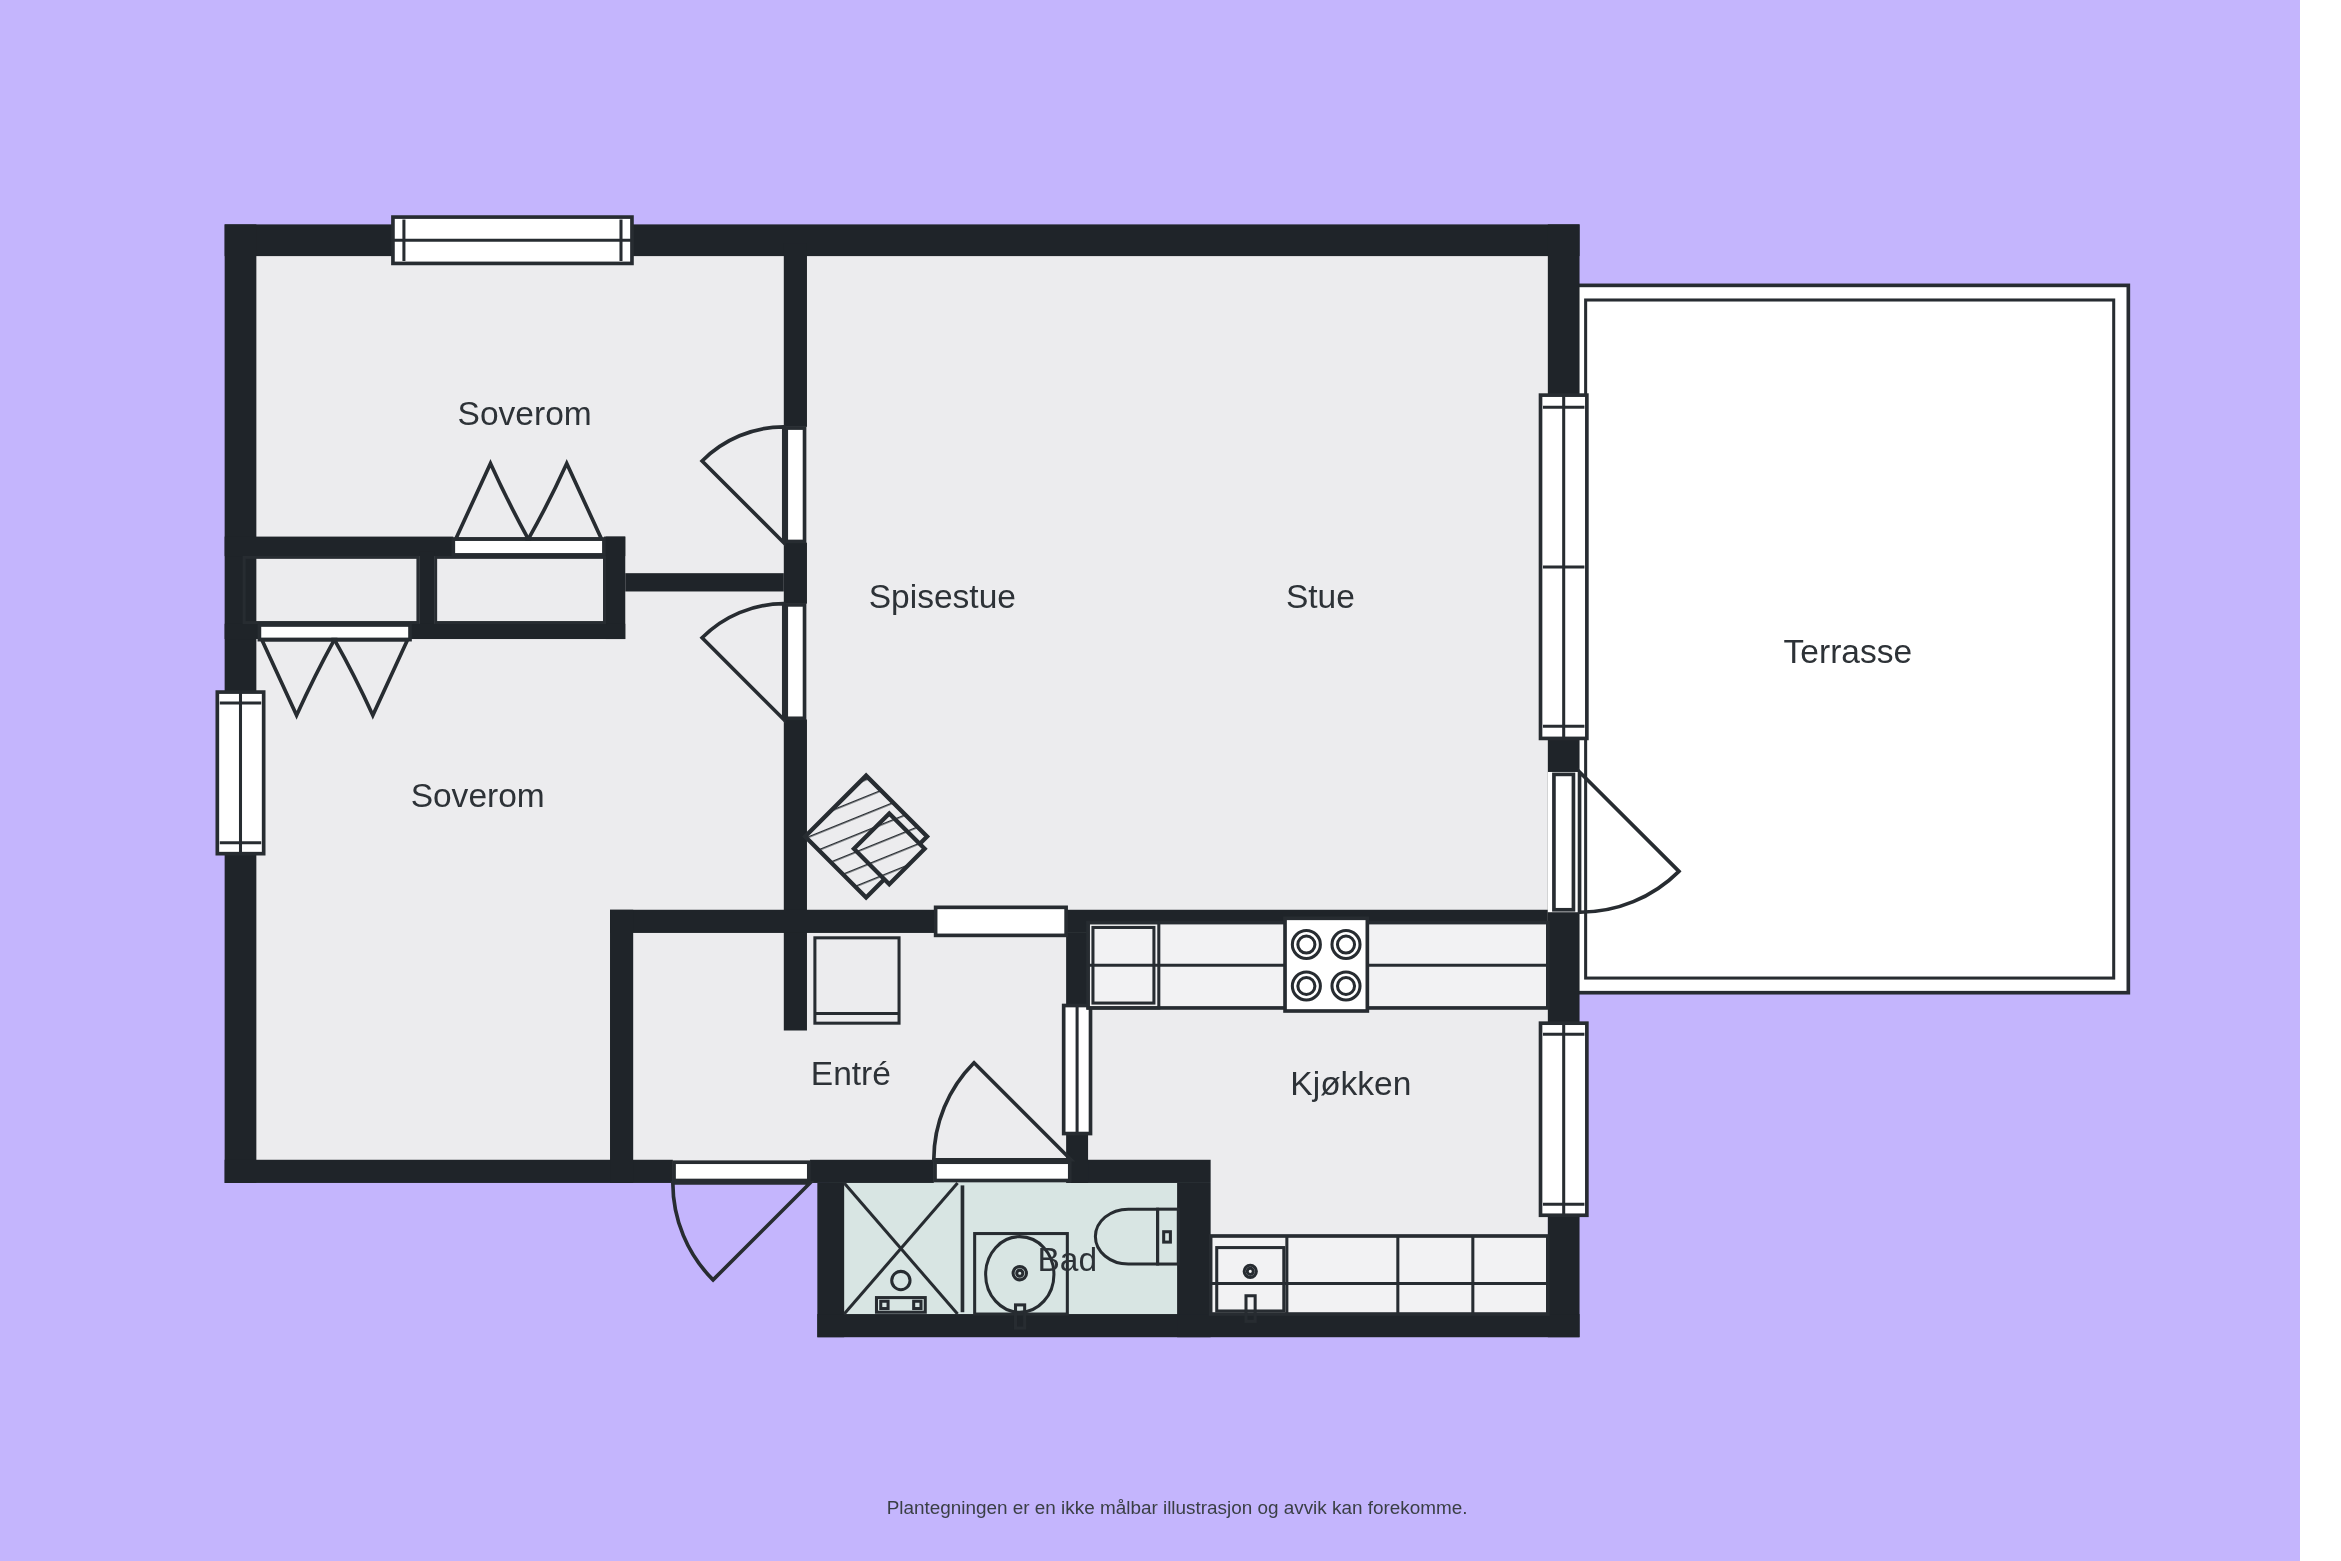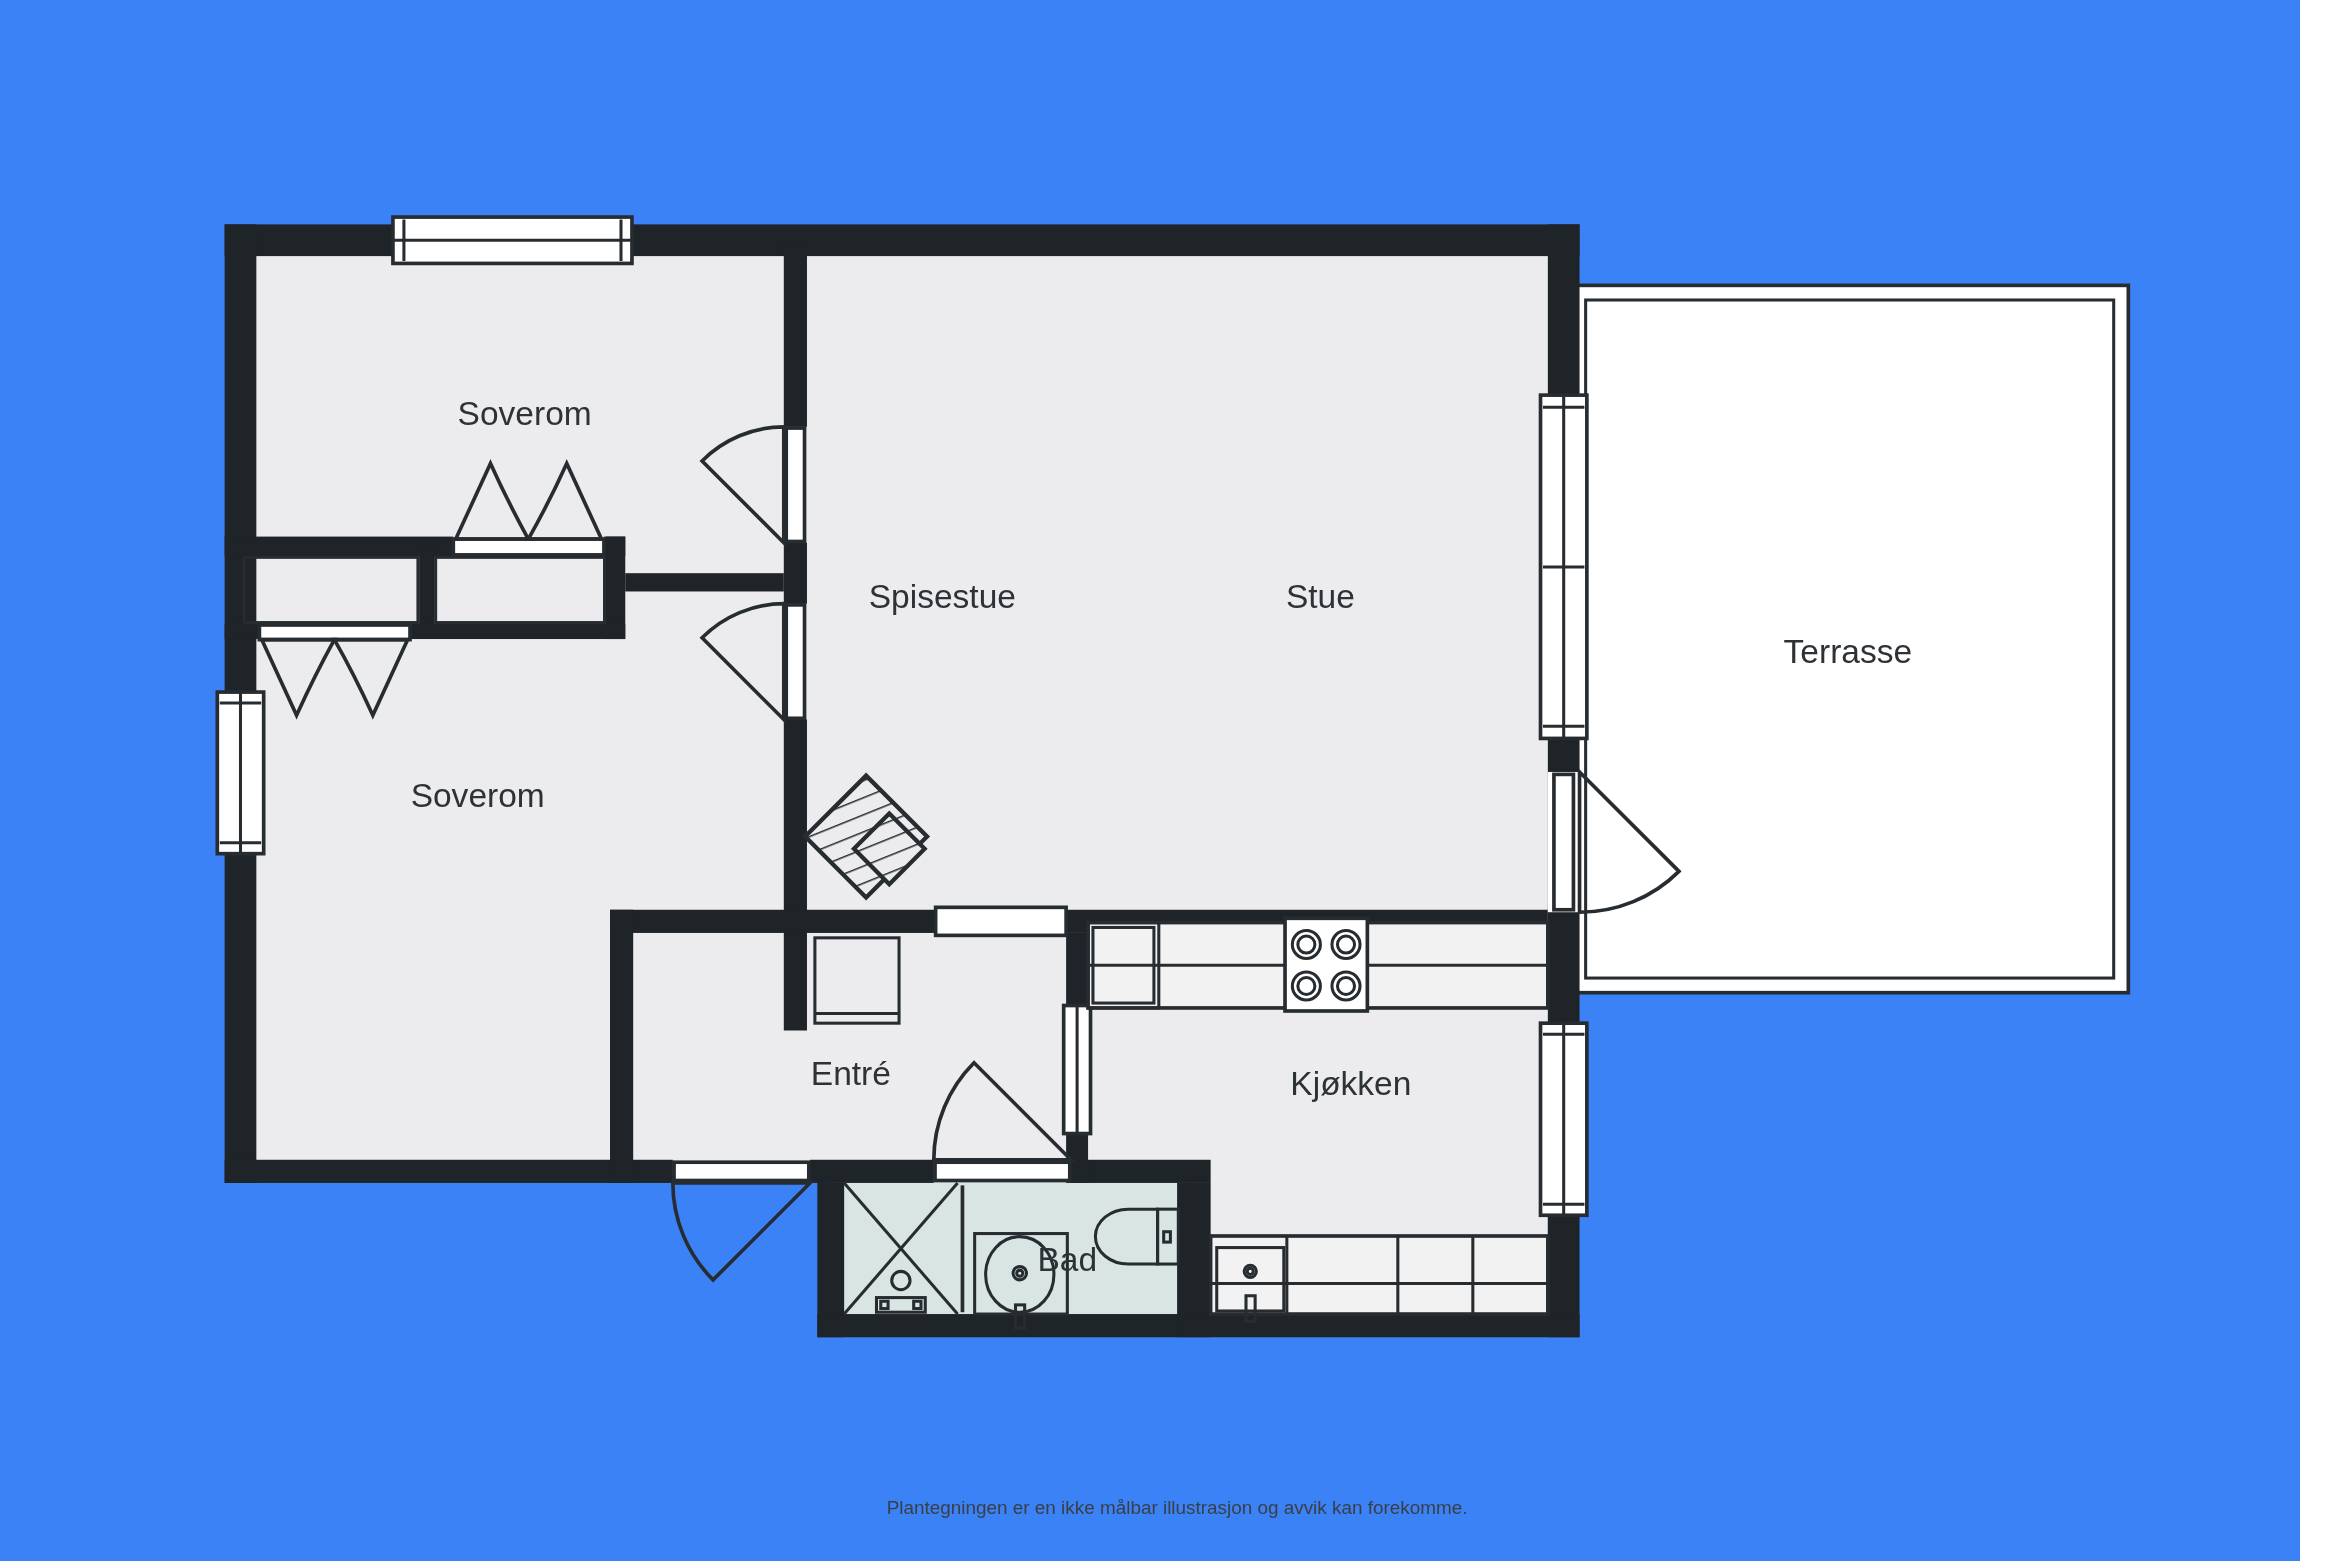"Soverom" .page { background: #3b82f6 -> #c4b5fd }
